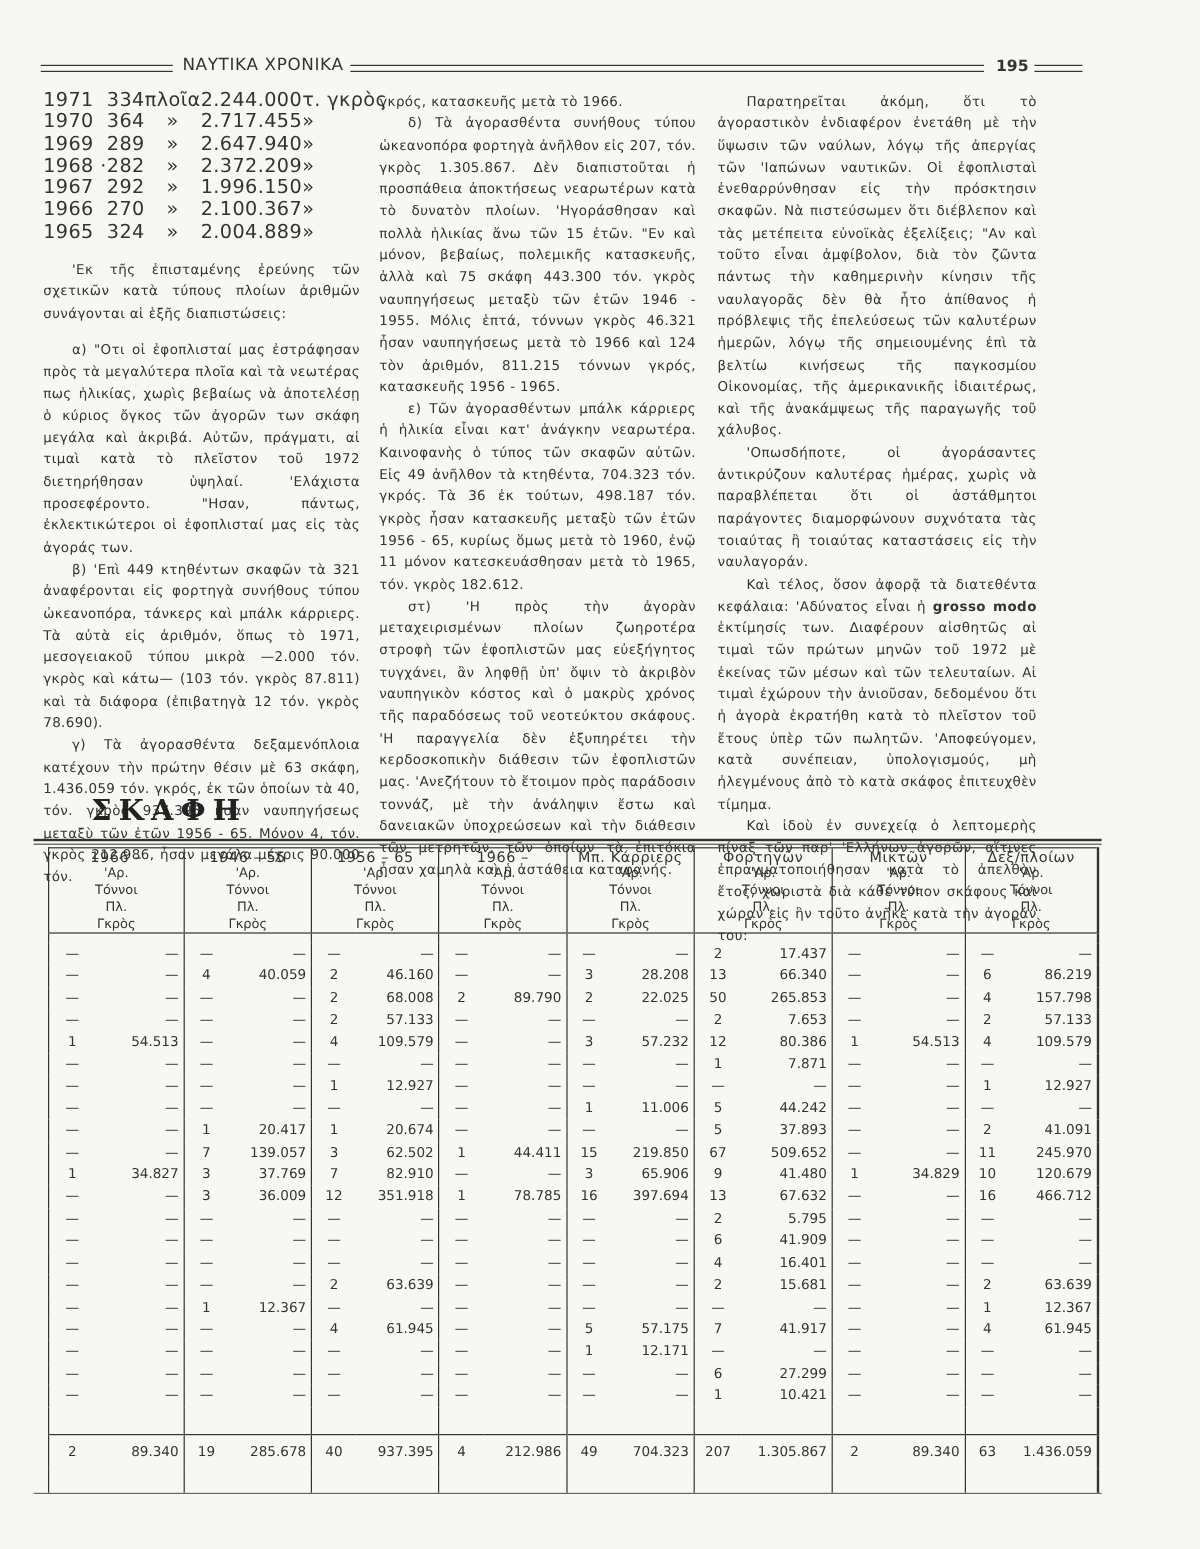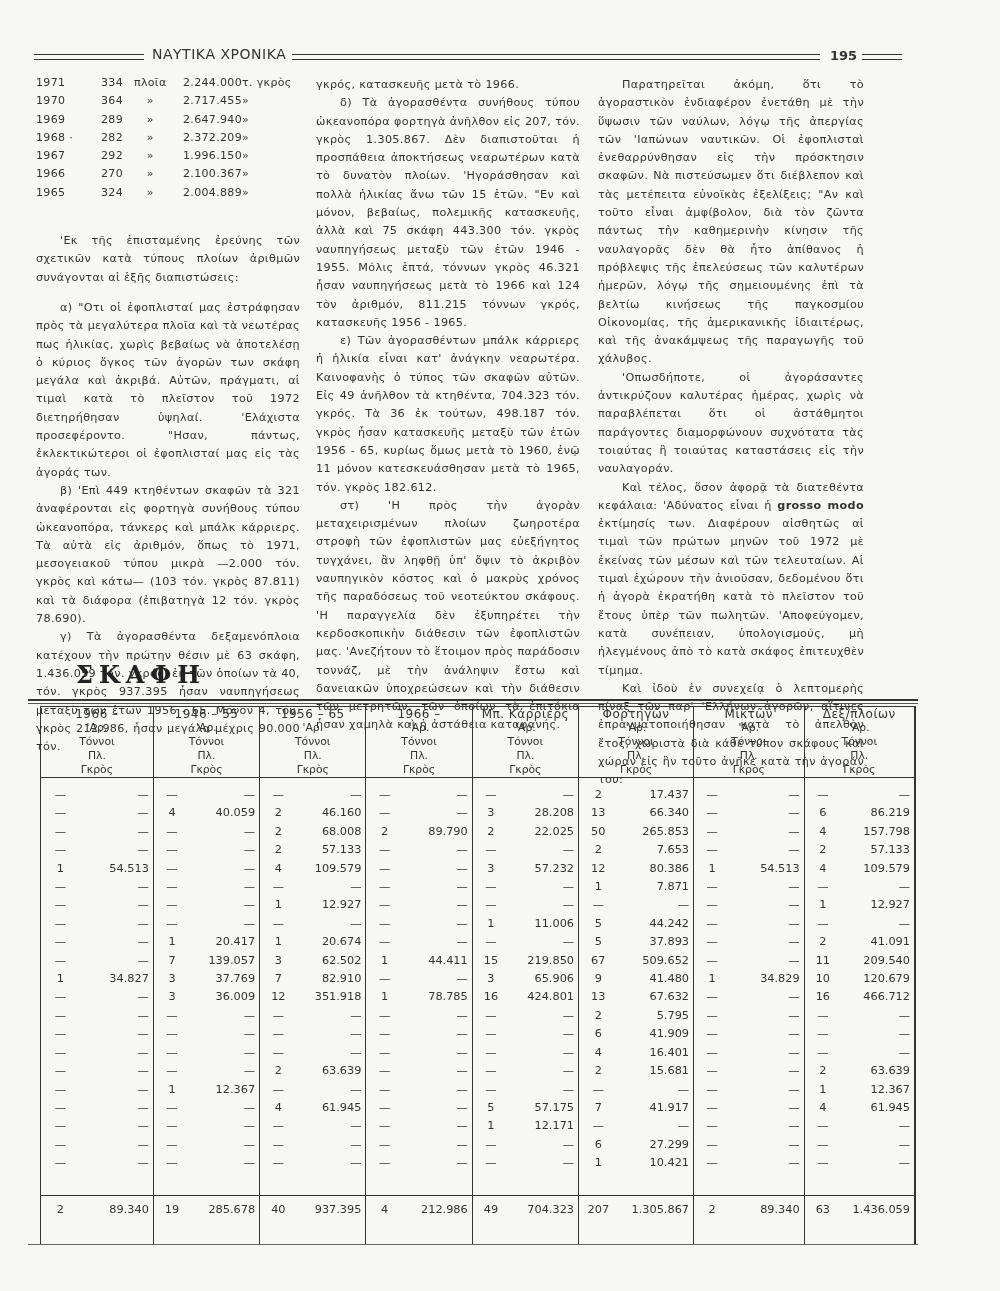"1971" .year-table { font-size: 11px -> 16px; margin-bottom: 30px -> 14px }
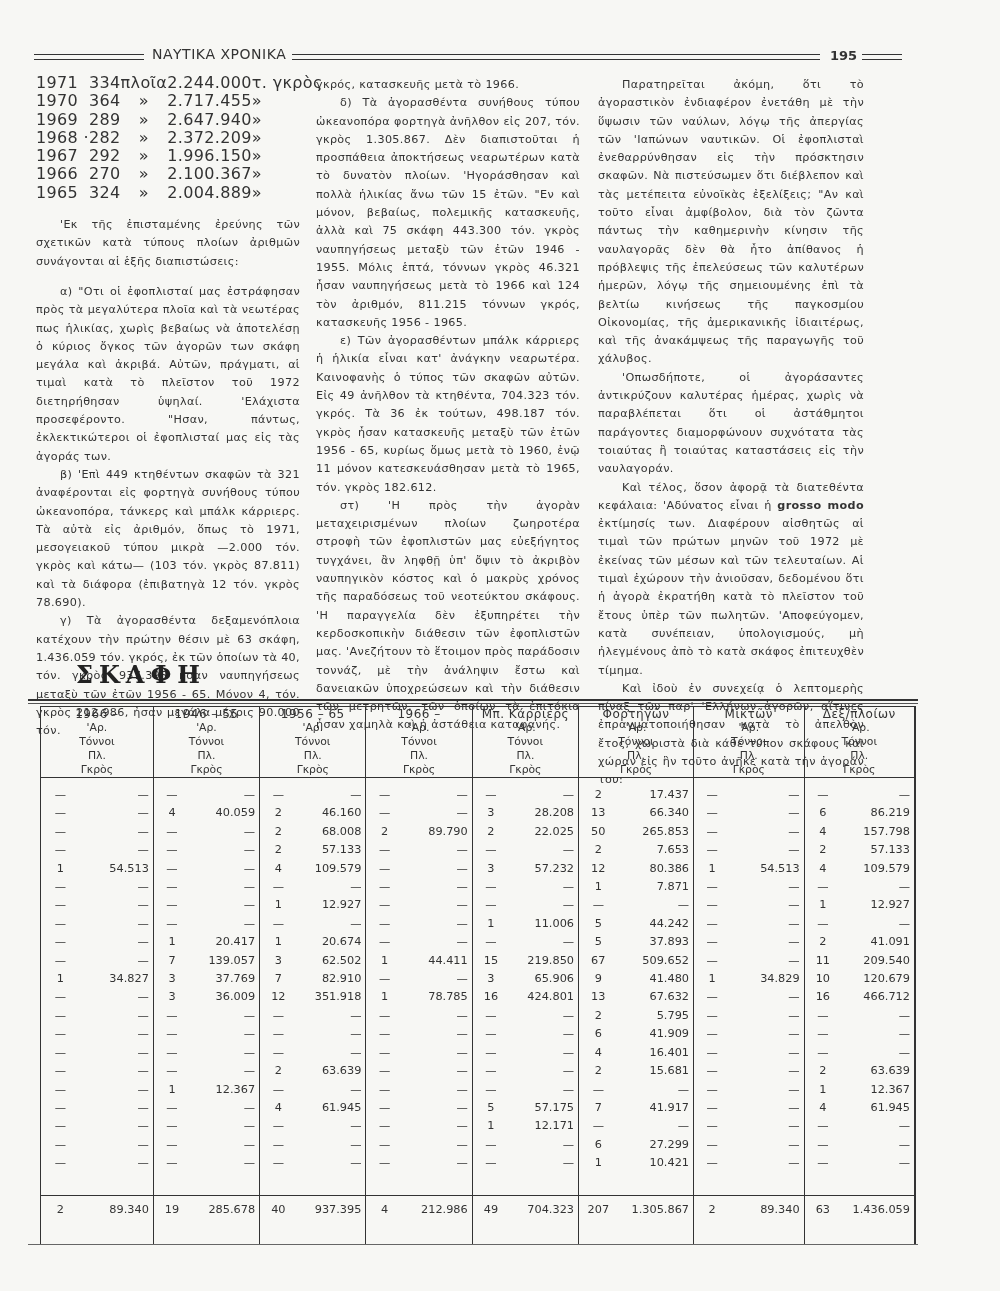"209.540" td.t { text: 209.540 -> 245.970 }
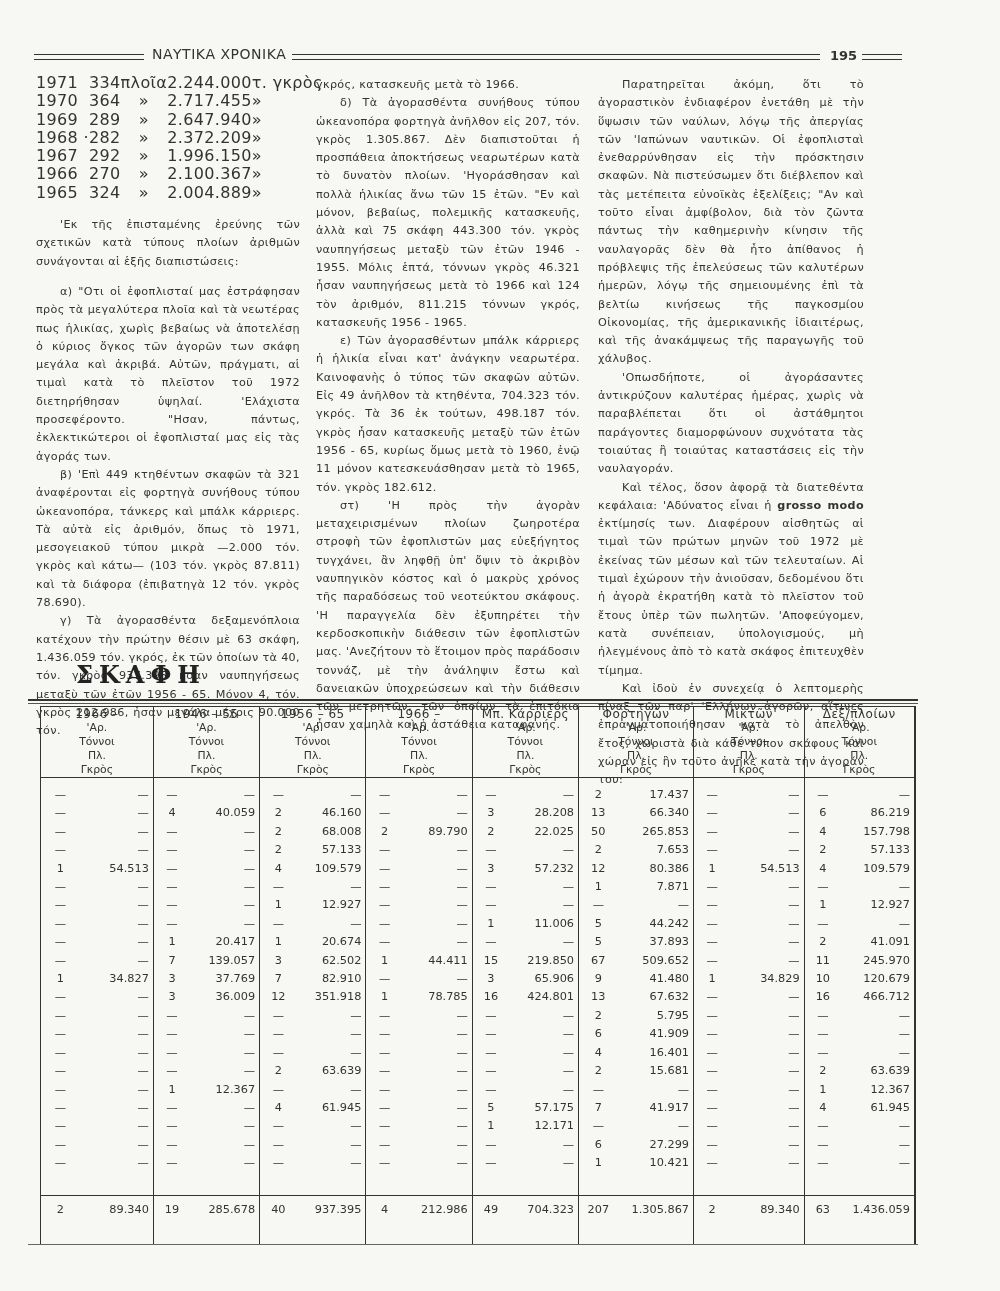"424.801" td.t { text: 424.801 -> 397.694 }
